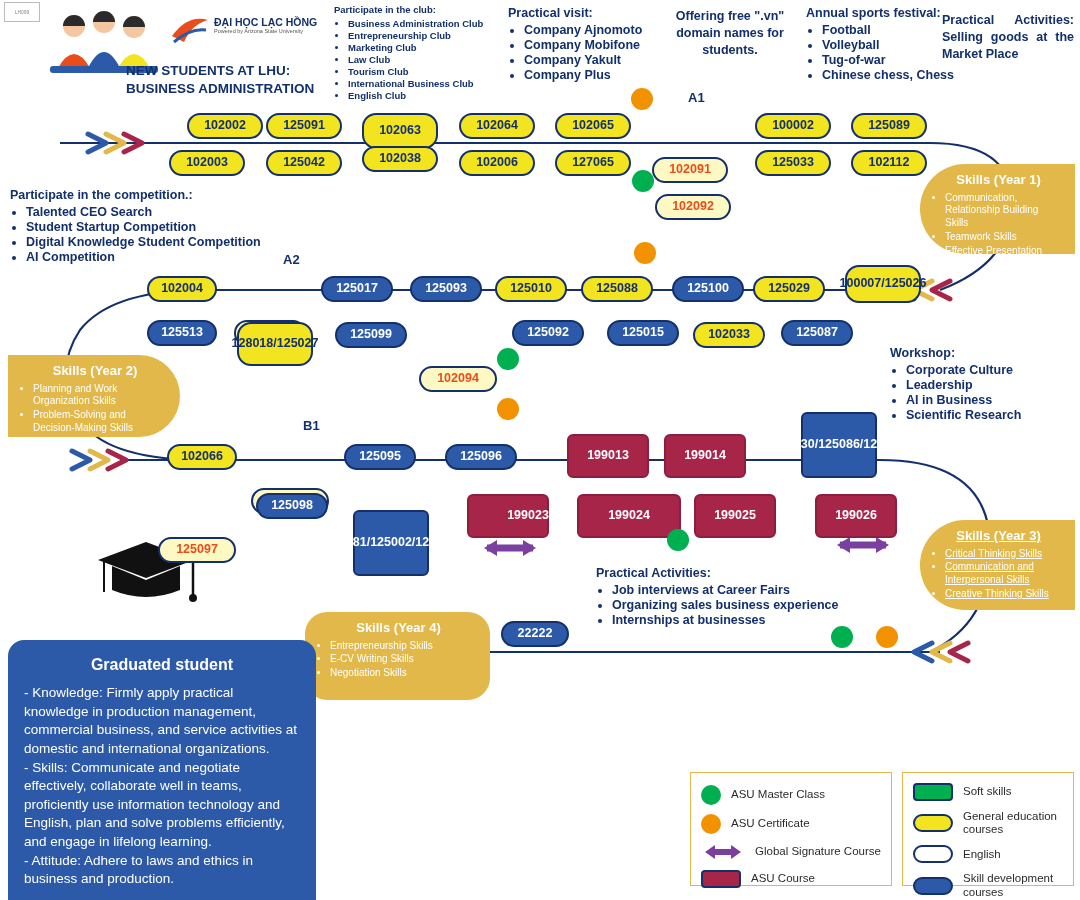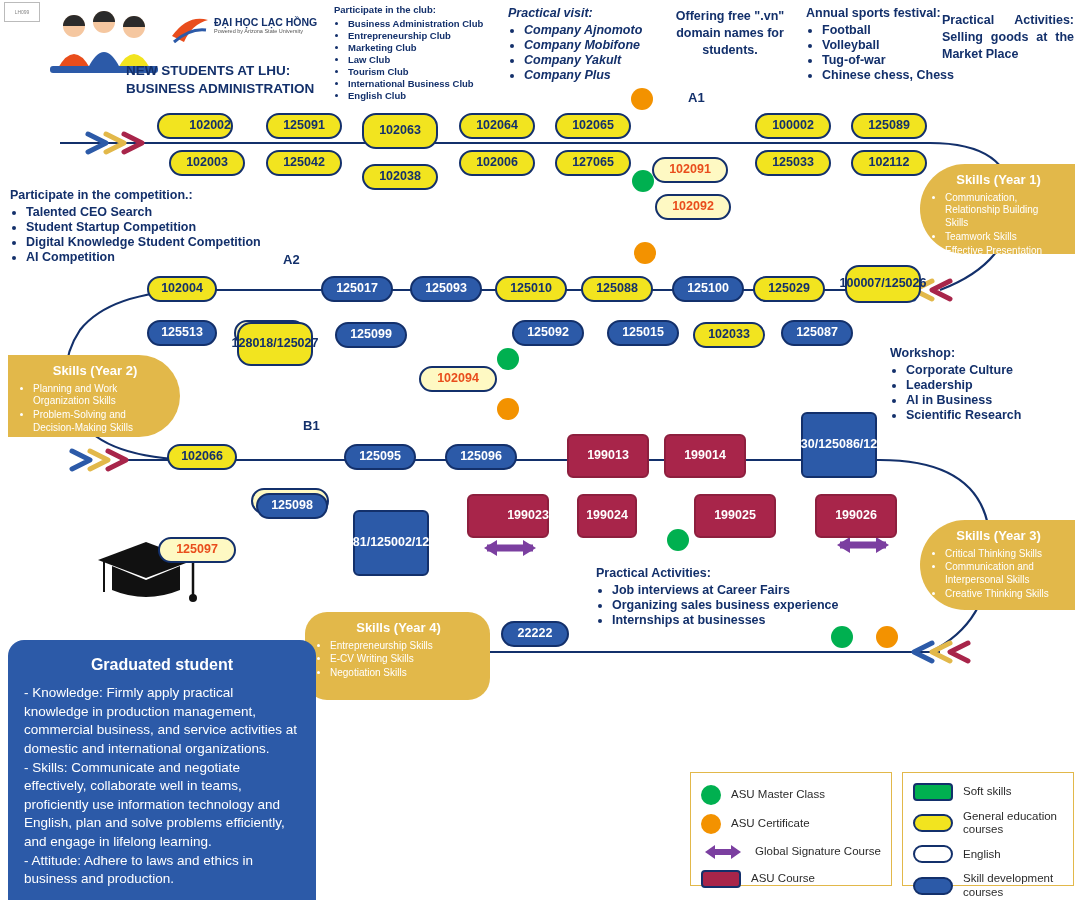"Practical visit:" div.txt { font-style: italic -> none }
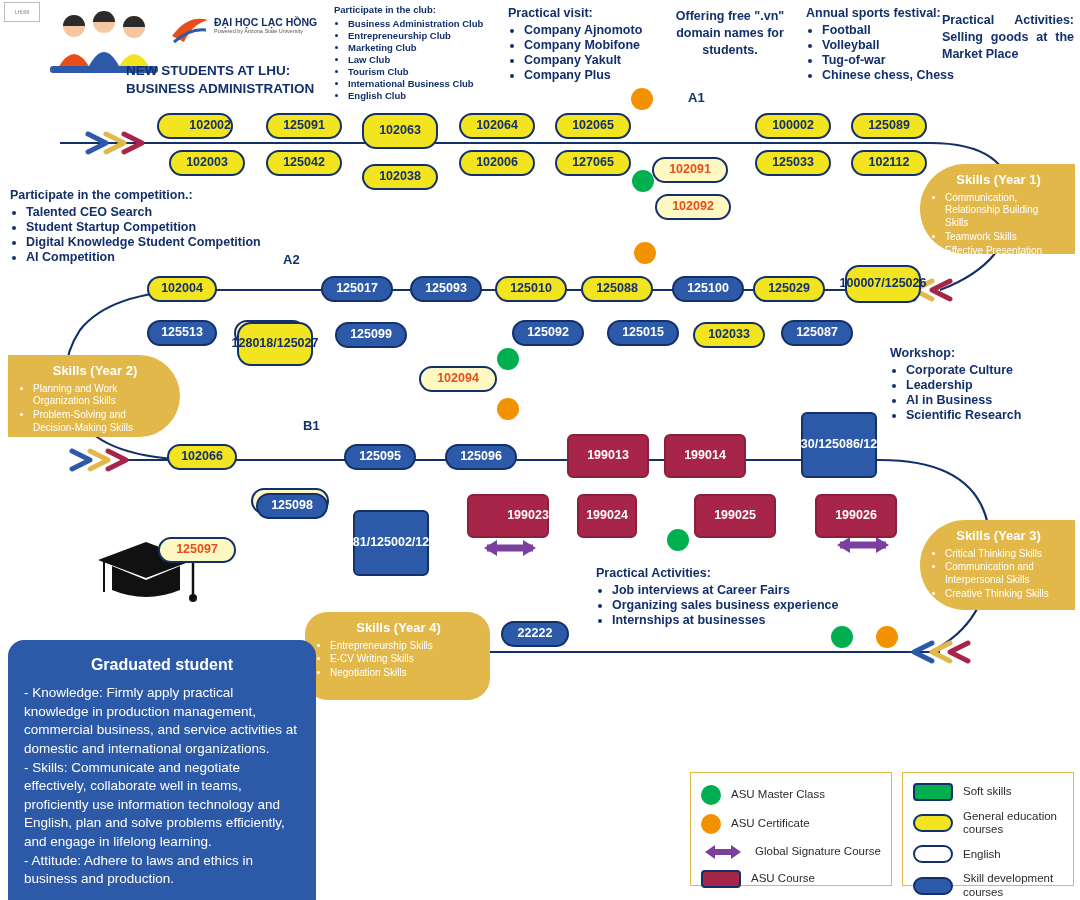"102002" div.pill { justify-content: flex-end -> none; left: 157px -> 187px }
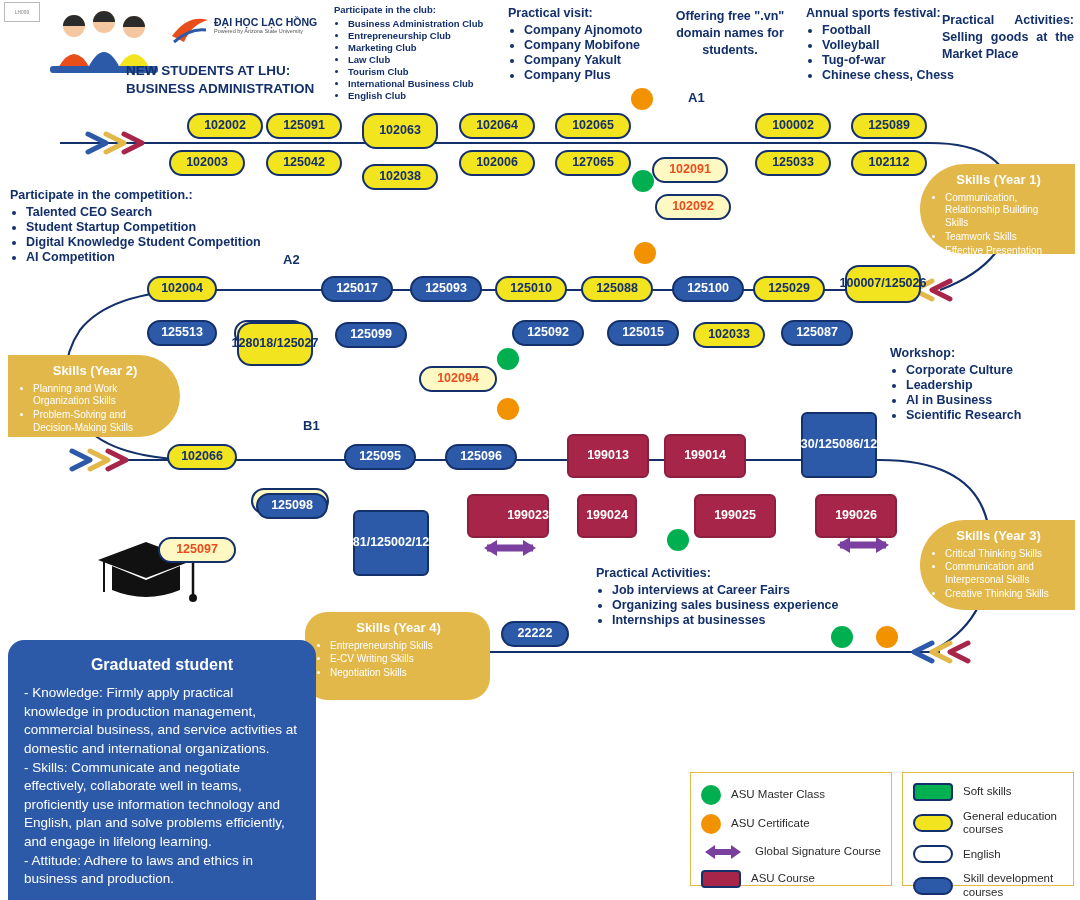"102038" div.pill { top: 164px -> 146px }
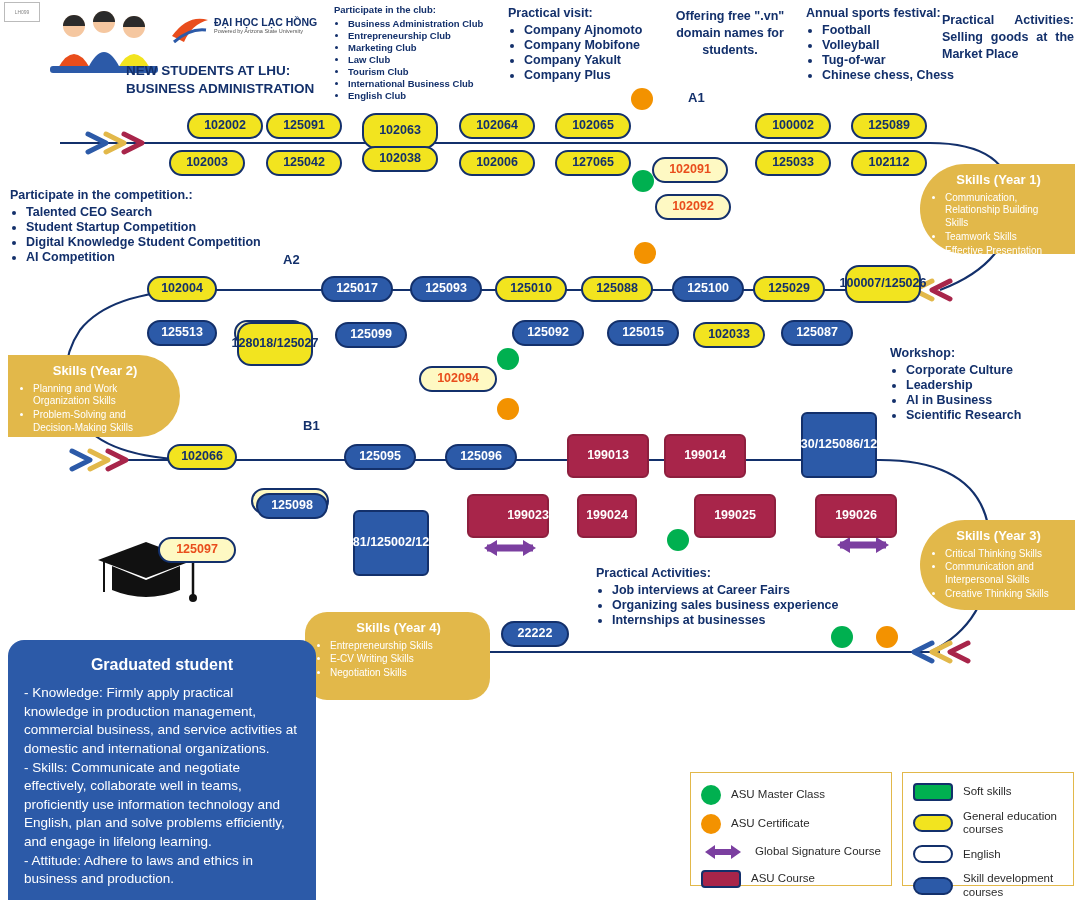"199024" div.pill { width: 60px -> 104px }
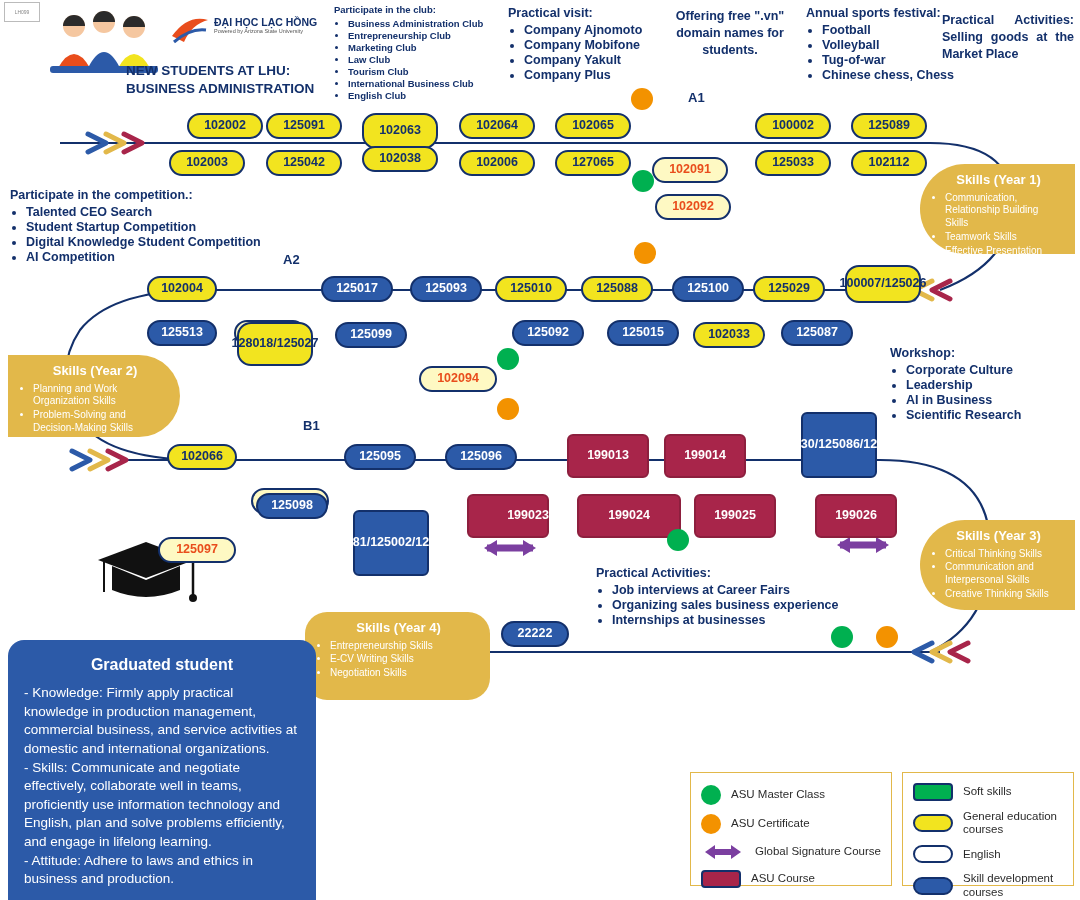"Skills (Year 3)" div.skillblob { text-decoration: none -> underline }
